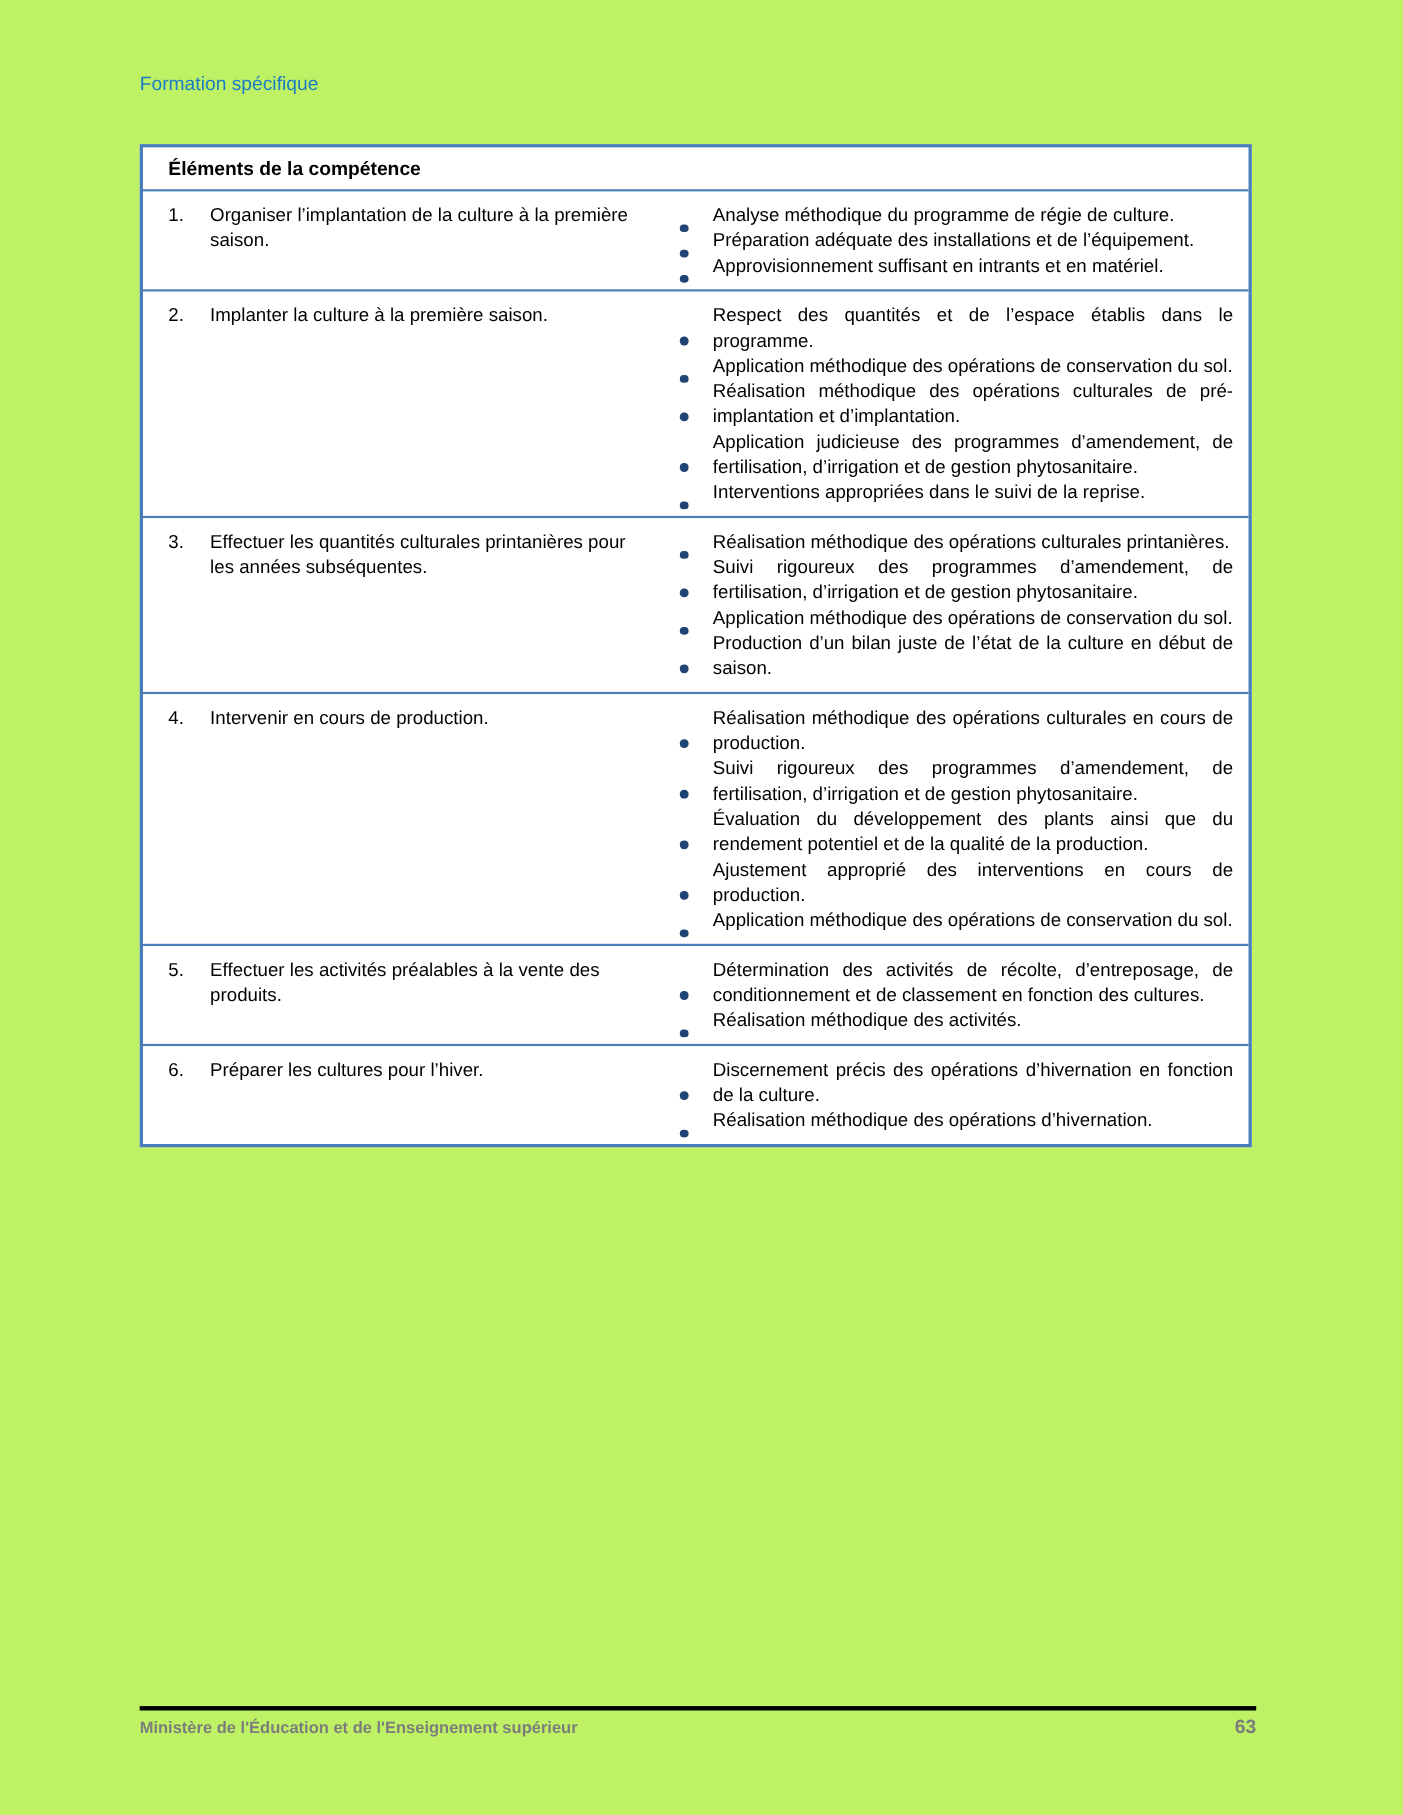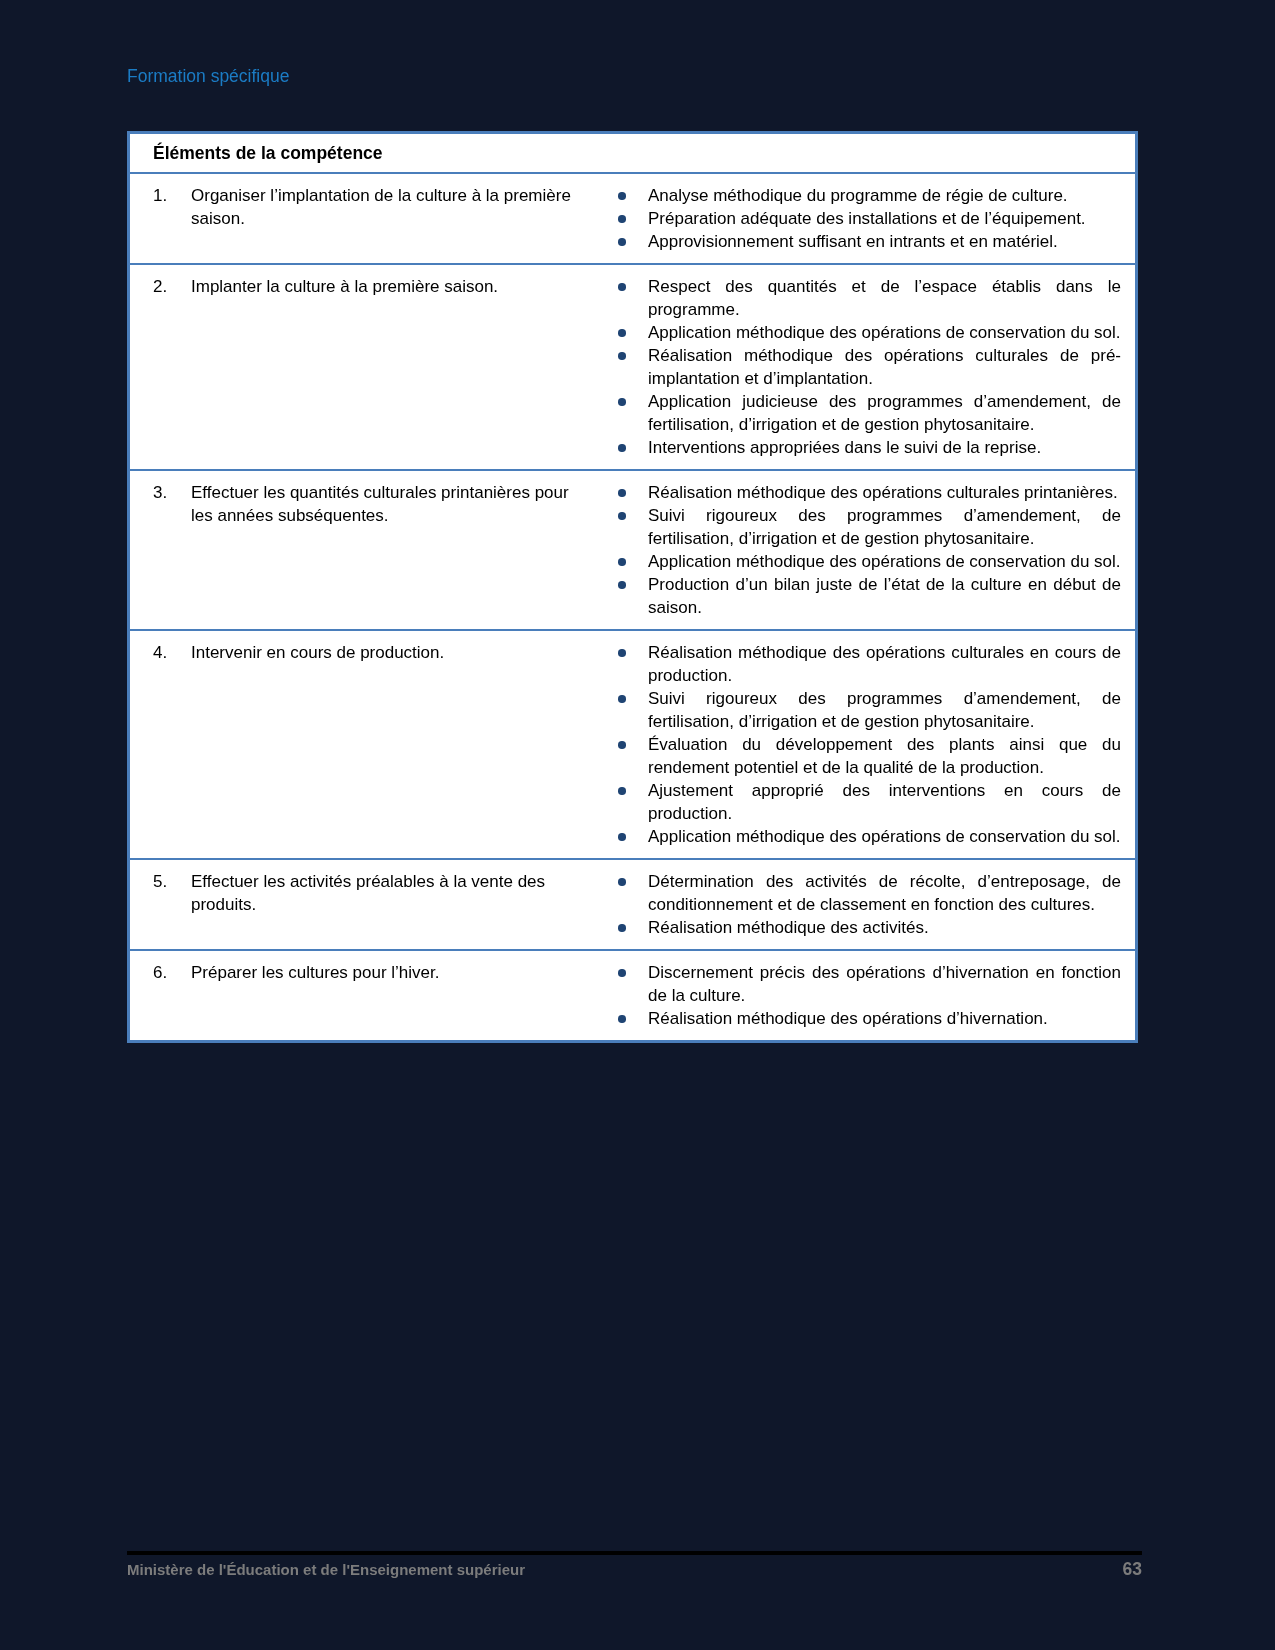"Formation spécifique" .page { background: #0f172a -> #bef264 }
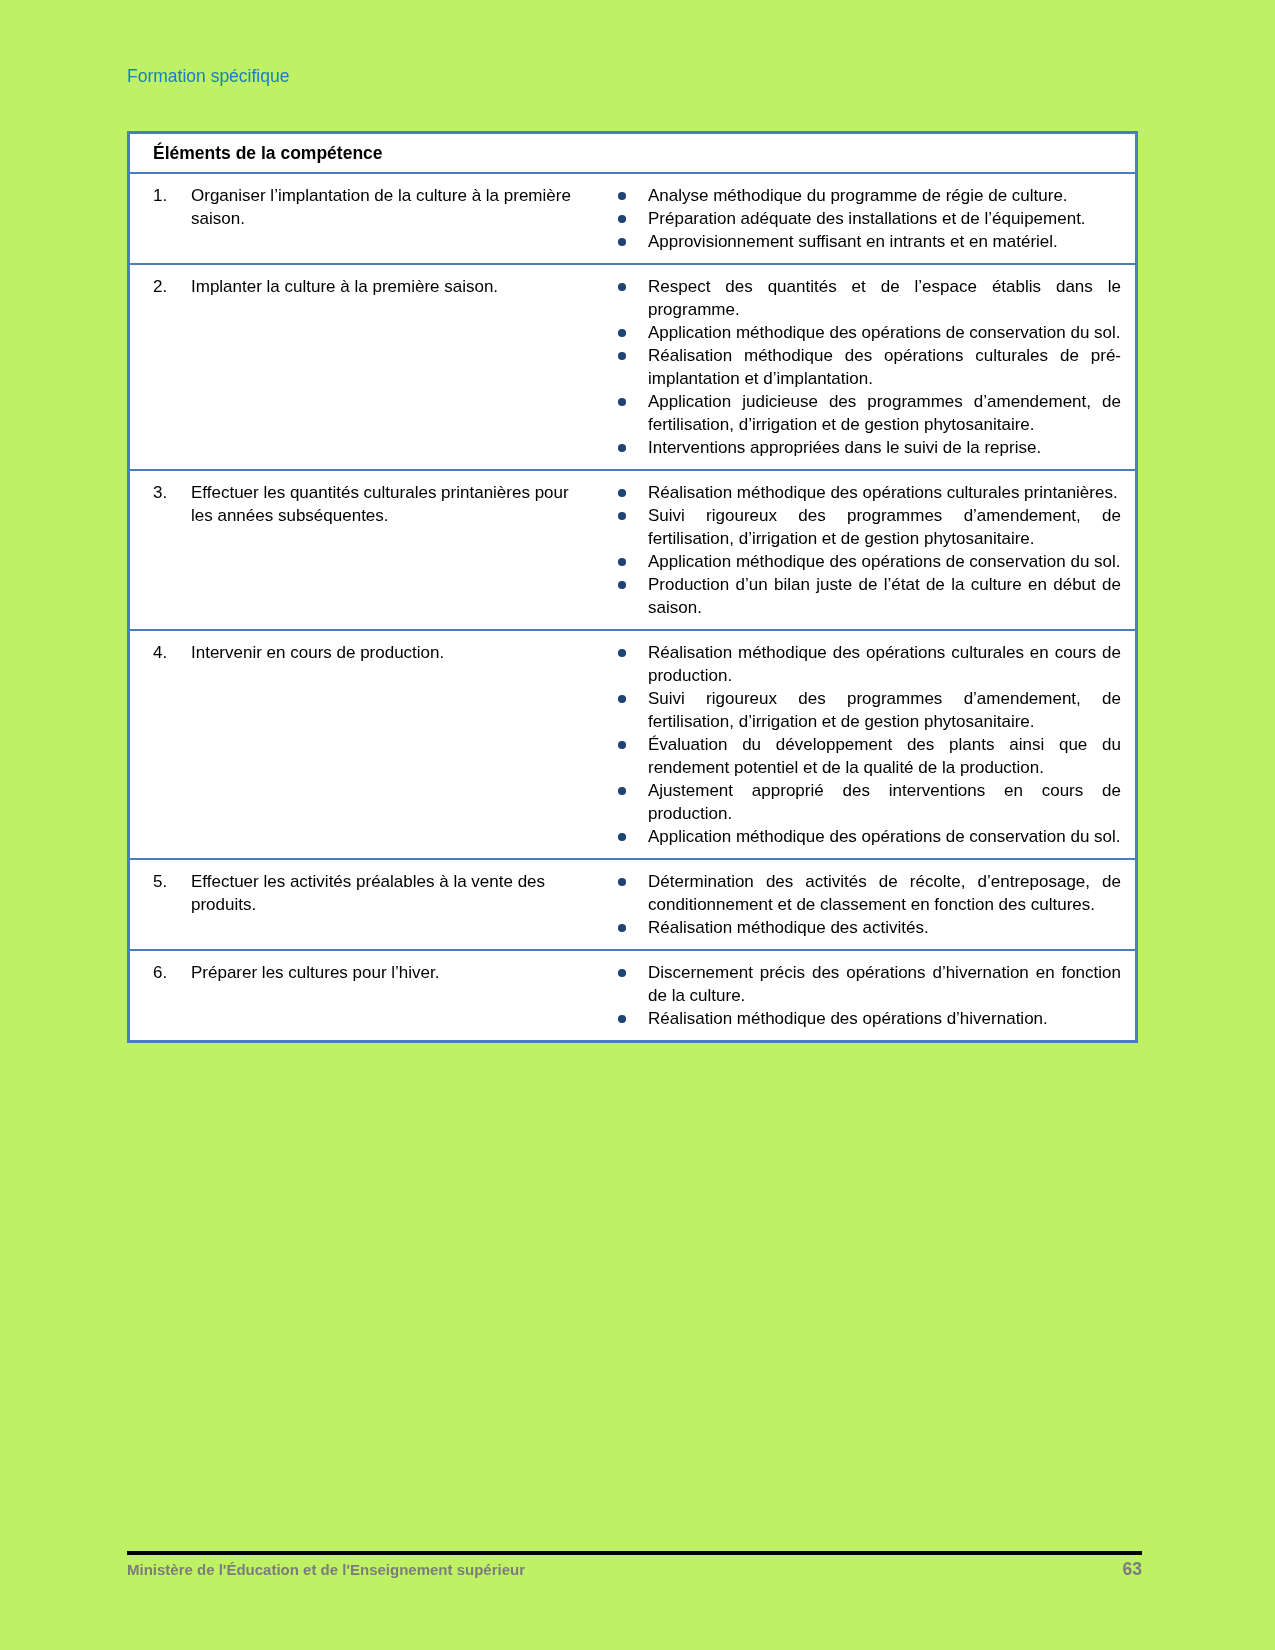"Analyse méthodique du programme de" ul.criteria li { align-items: none -> center }
